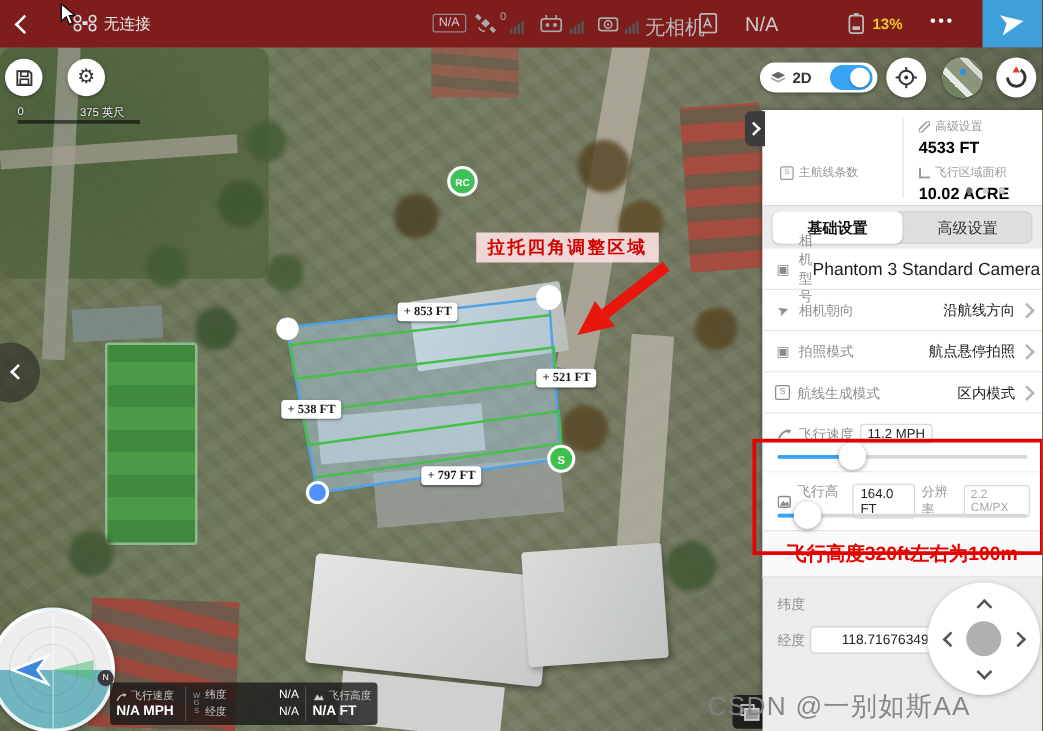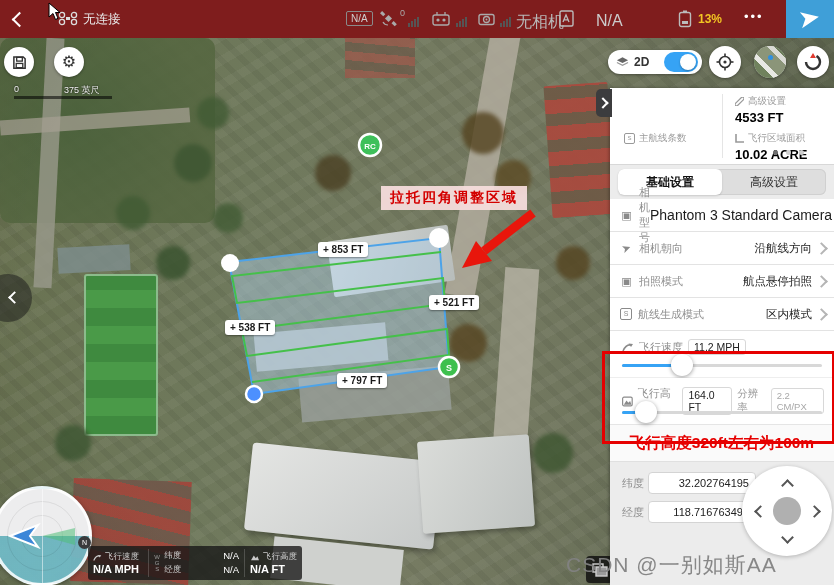"+ 853 FT" .pill { font-family: none -> Liberation Serif, serif }
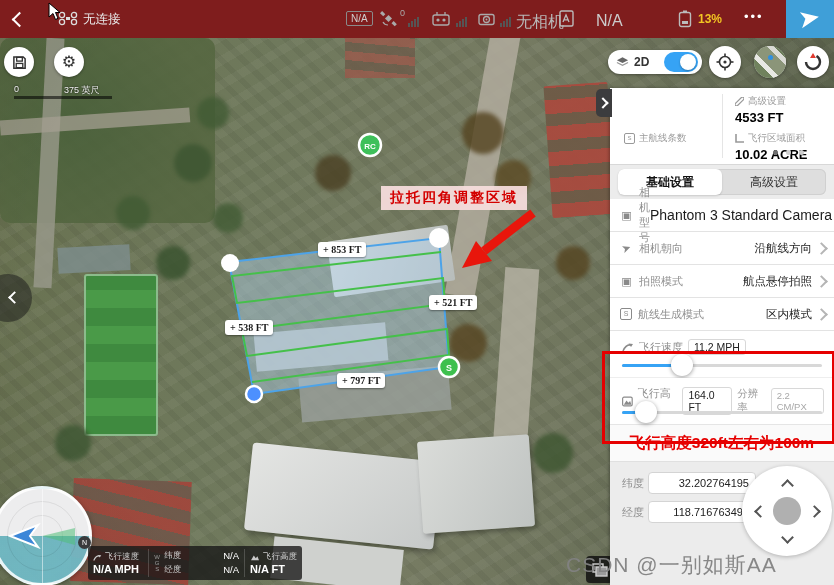"32.202764195" div.coordbox { html: <div>32.202764195</div> -> none }
